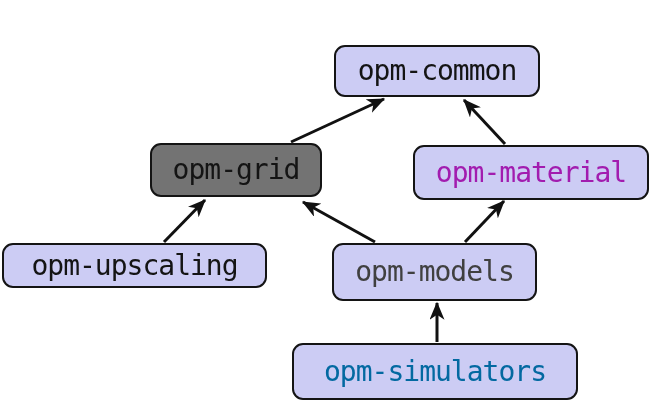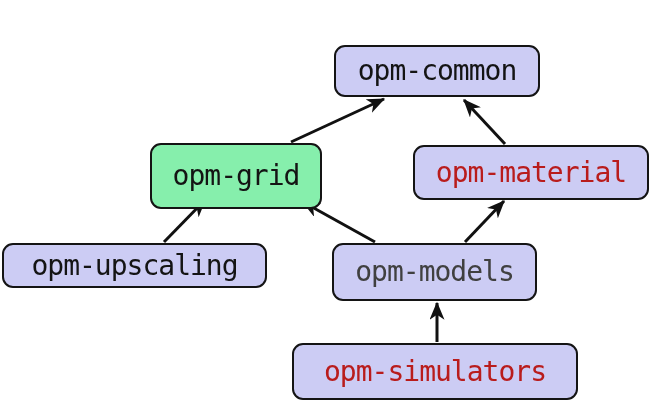"opm-grid" div.node { background: #86efac -> #737373; height: 66px -> 54px }
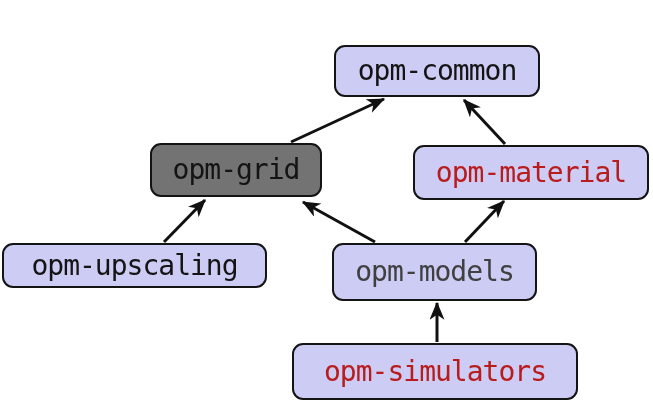"opm-material" div.node { color: #b91c1c -> #a21caf }
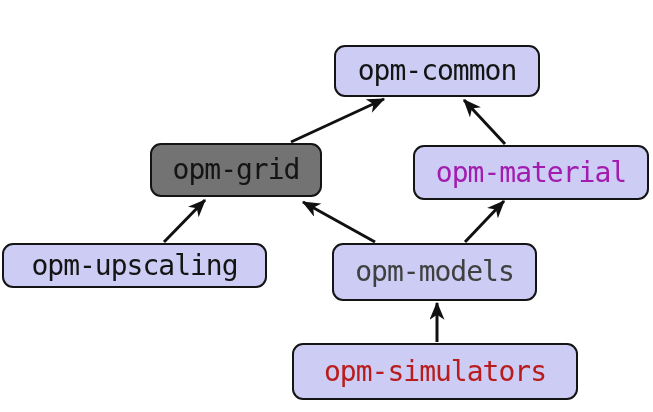"opm-simulators" div.node { color: #b91c1c -> #0369a1 }
